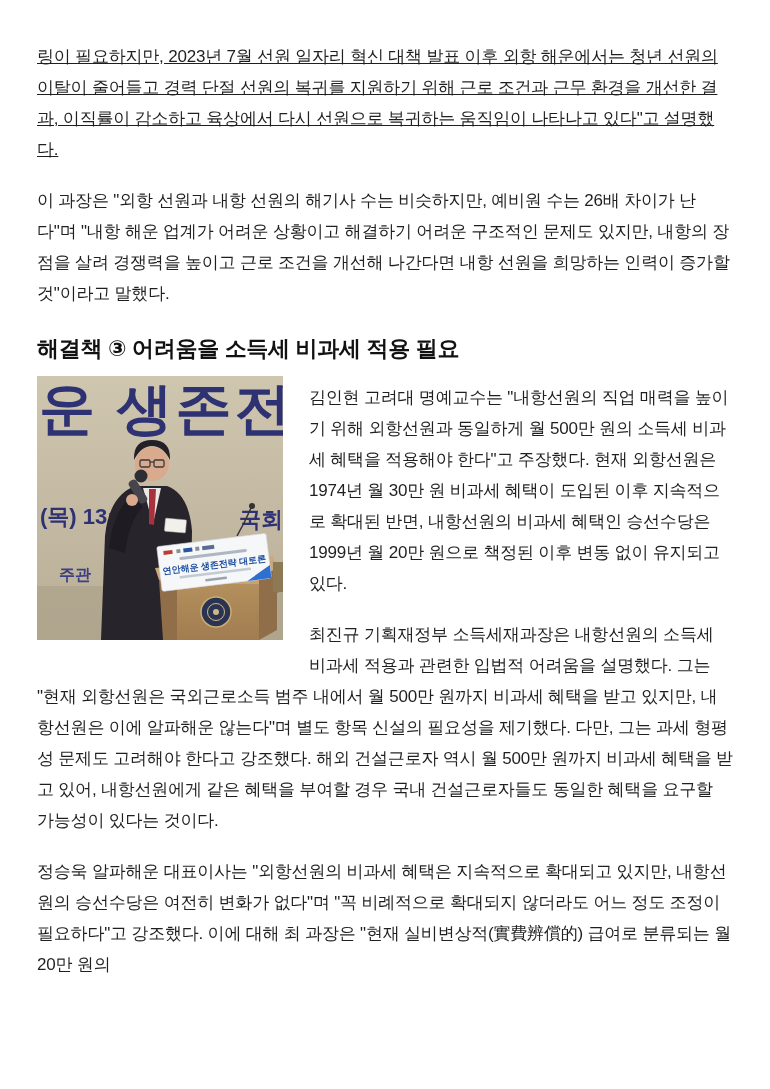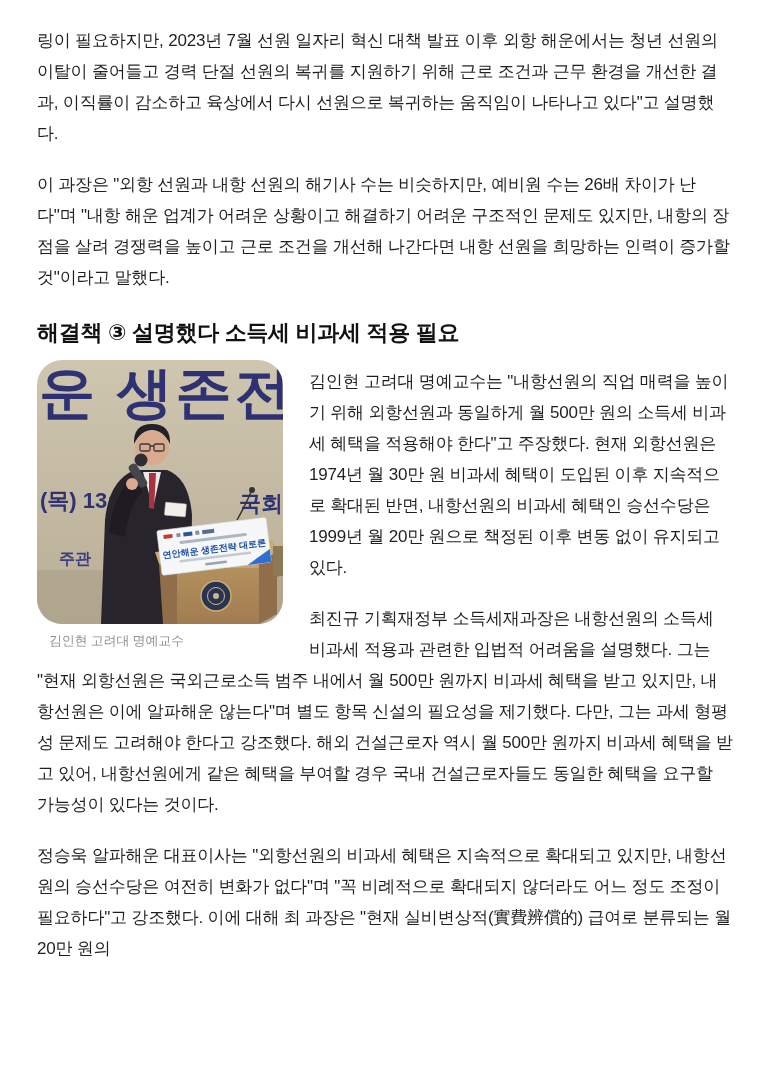"링이 필요하지만, 2023년 7월 선원" .body-text:first-child { margin-top: 1px -> 17px; text-decoration: none -> underline }
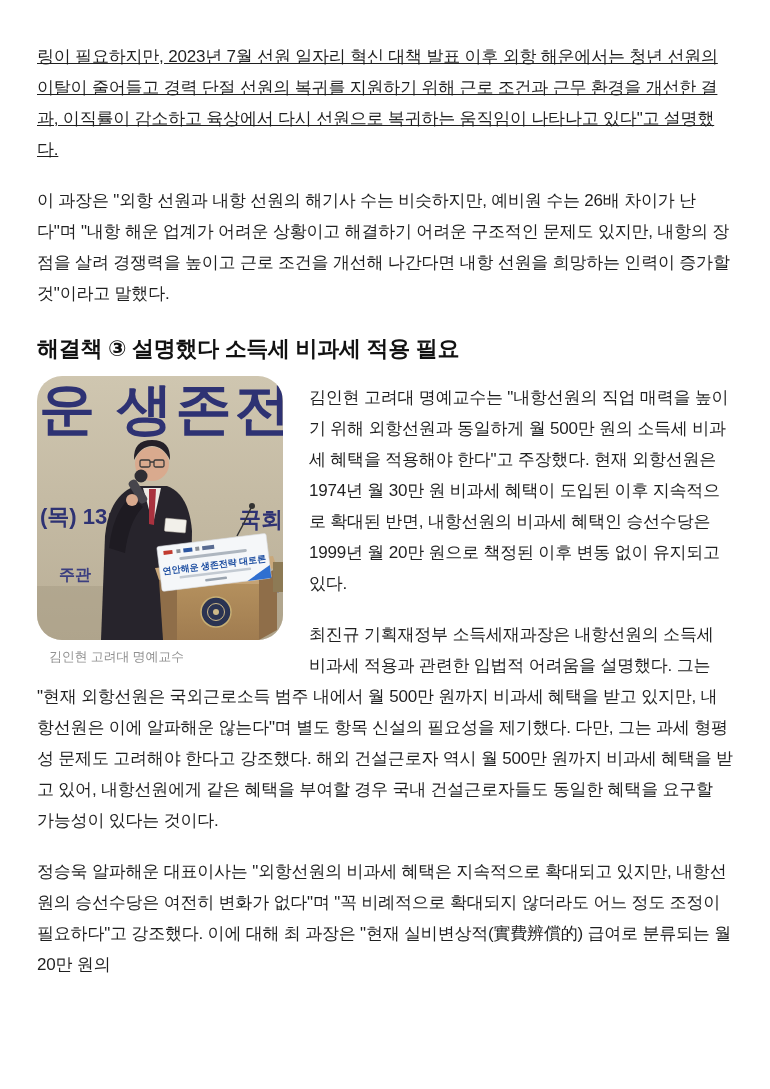"해결책 ③ 설명했다 소득세 비과세" h2.section-heading { text: 설명했다 -> 어려움을 }
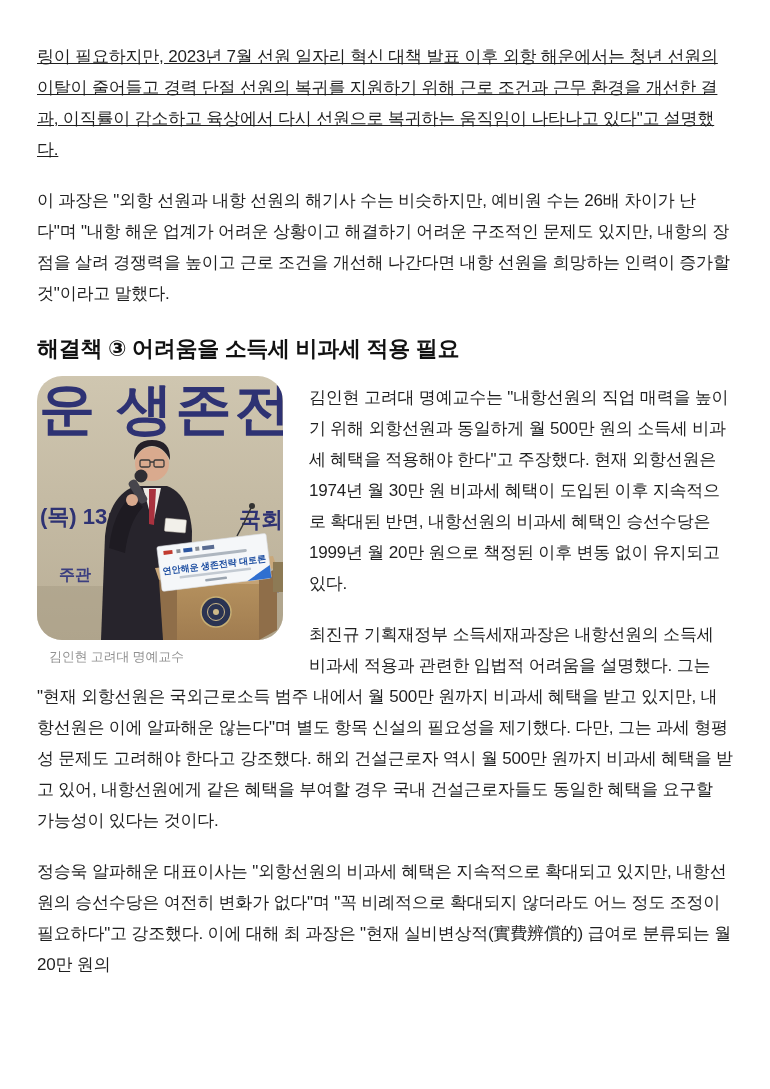"운 생존전" .photo-frame { border-radius: 25px -> none }
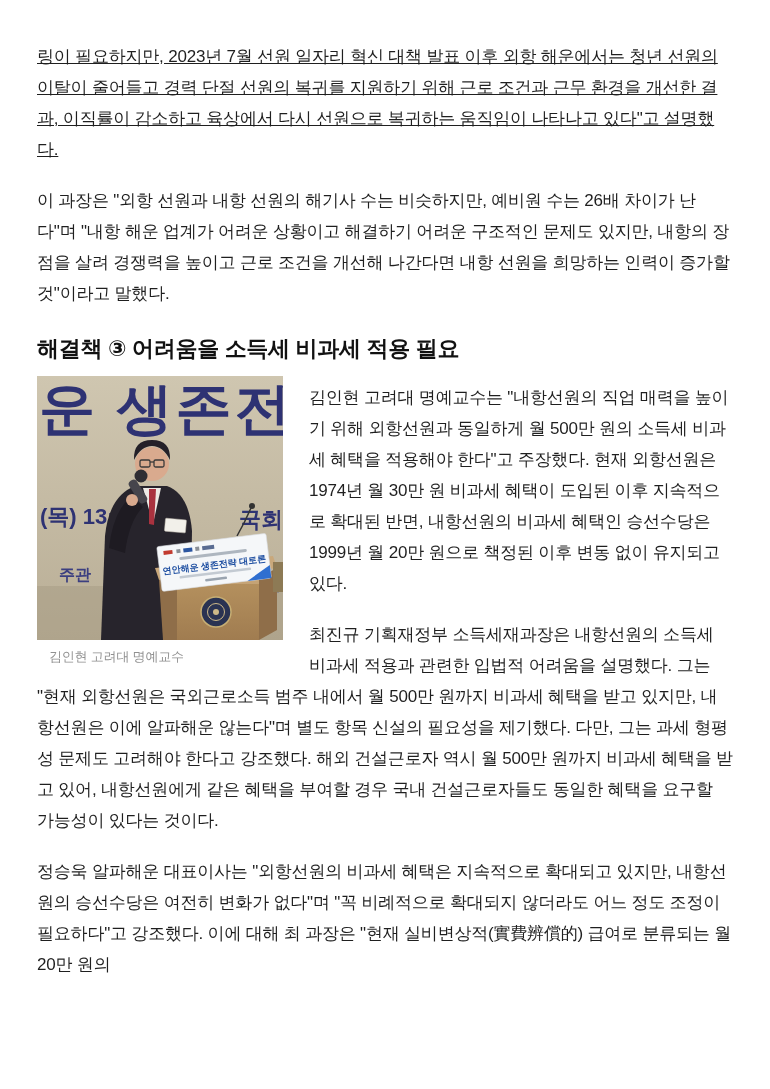"김인현 고려대 명예교수" figcaption.photo-caption { html: <figcaption>김인현 고려대 명예교수</figcaption> -> none }
